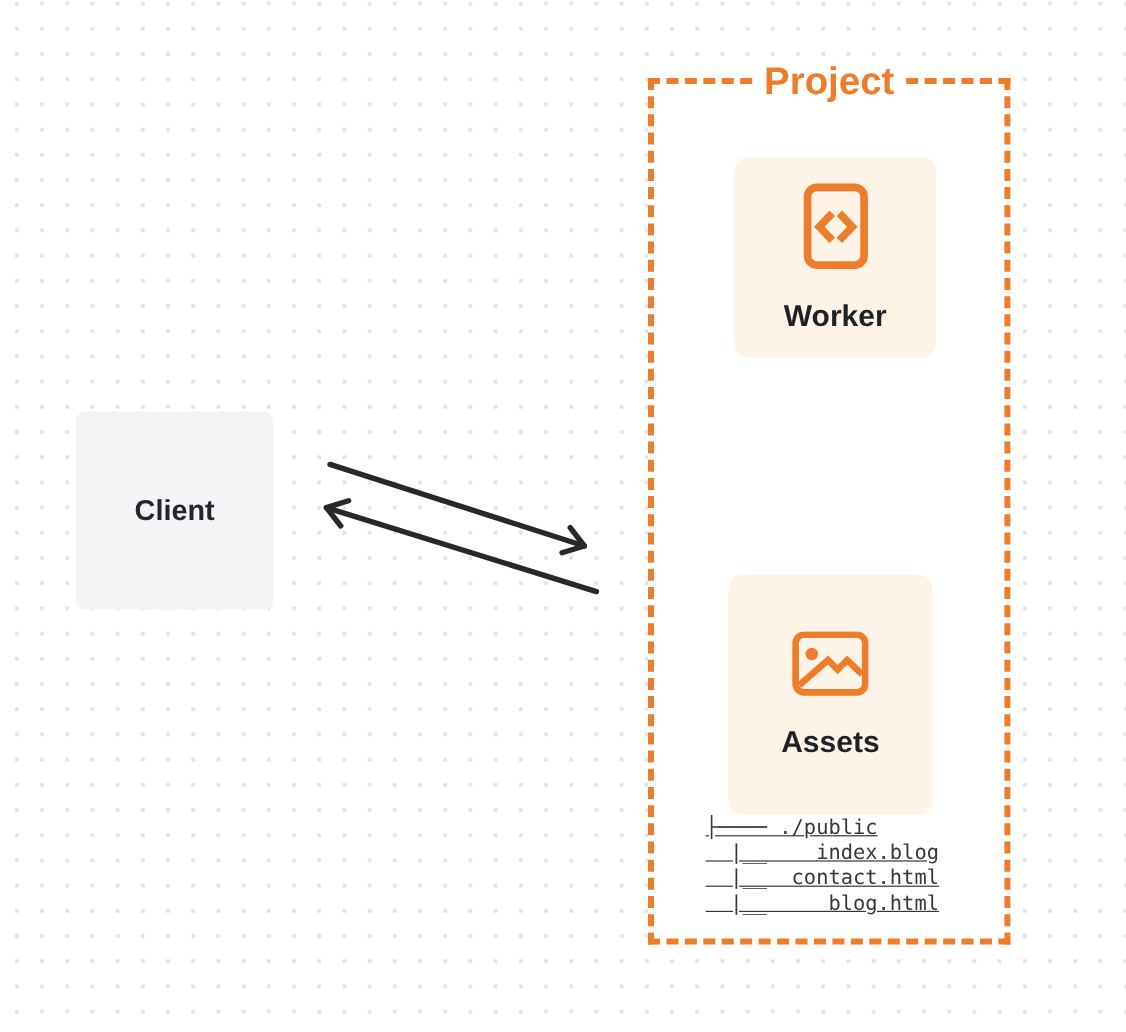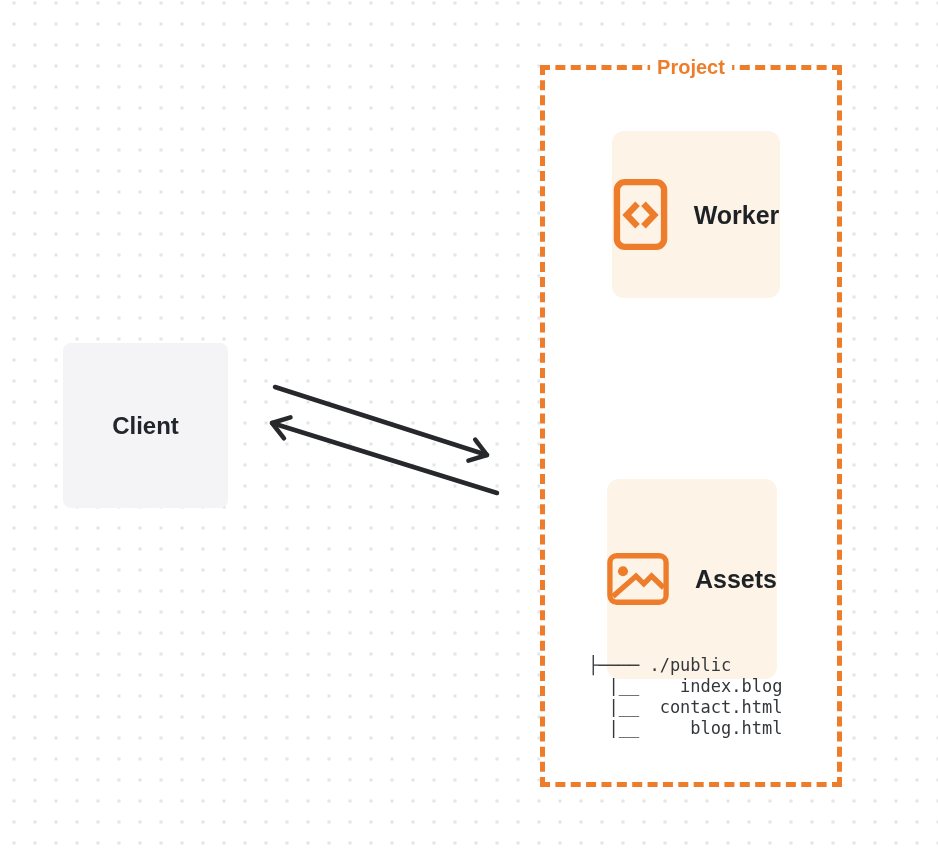"Project" .project-label { font-size: 20px -> 32px }
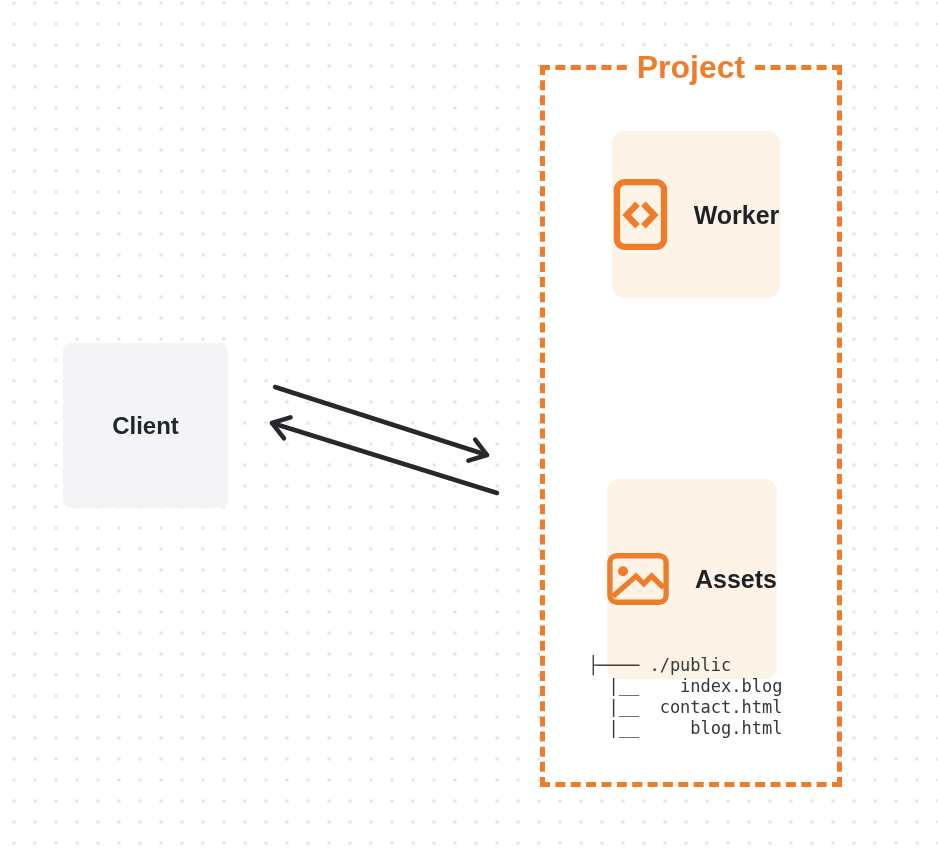"Worker" .node-card { flex-direction: row -> column }
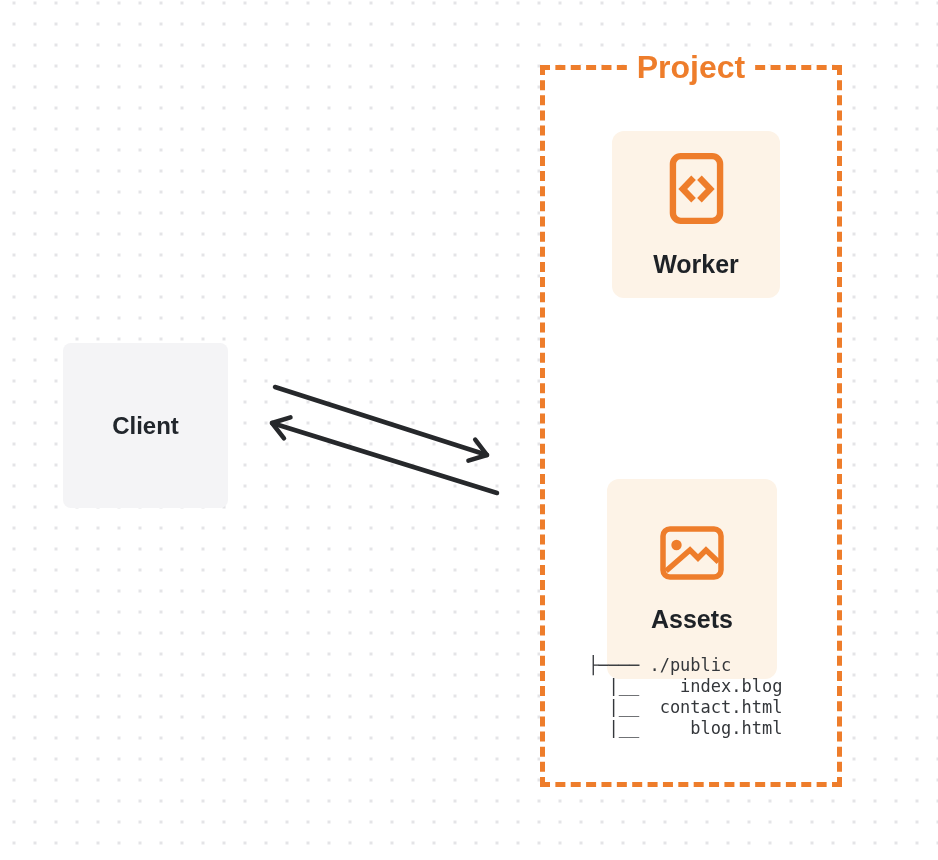"├──── ./public" .tree { text-decoration: none -> underline; top: 585px -> 610px }
